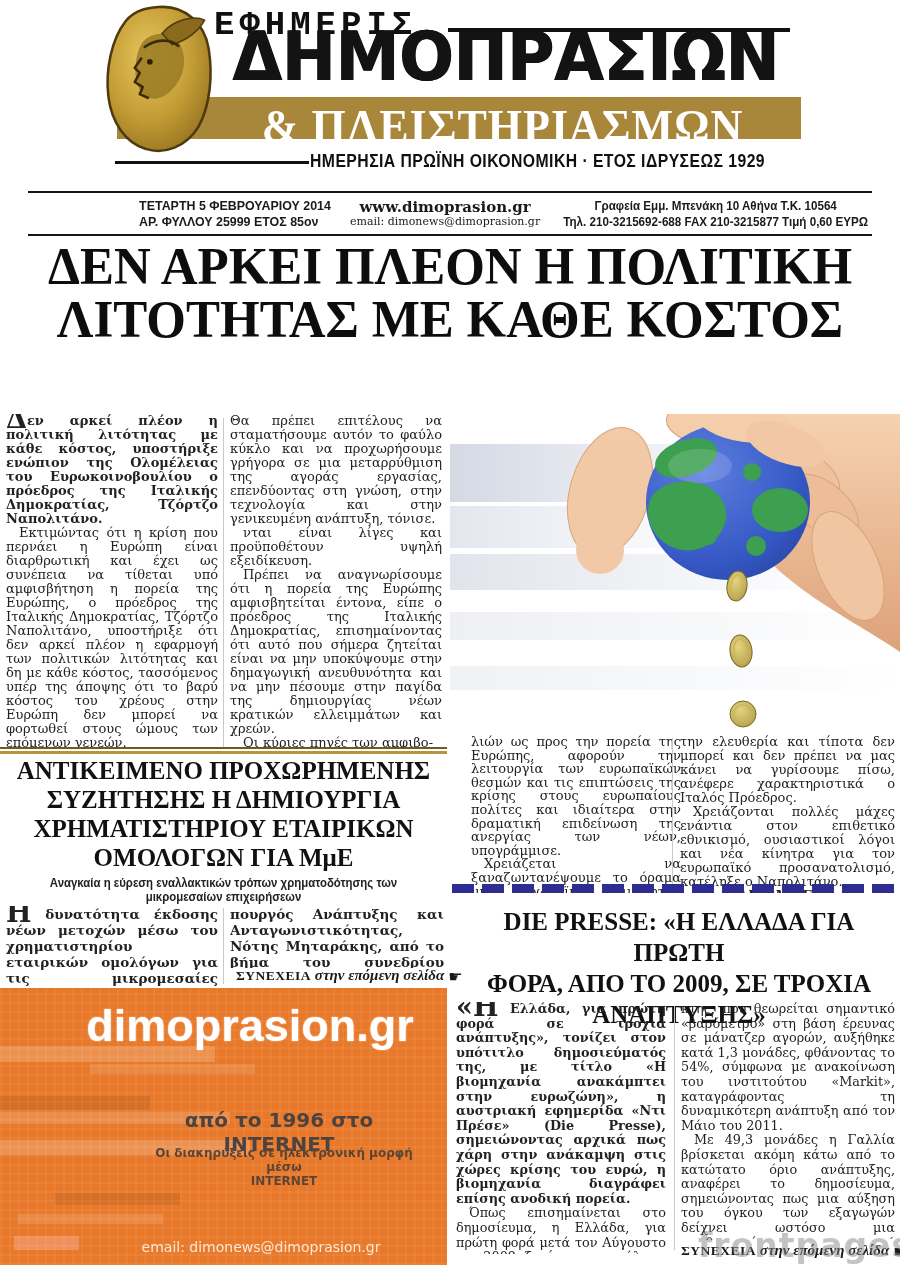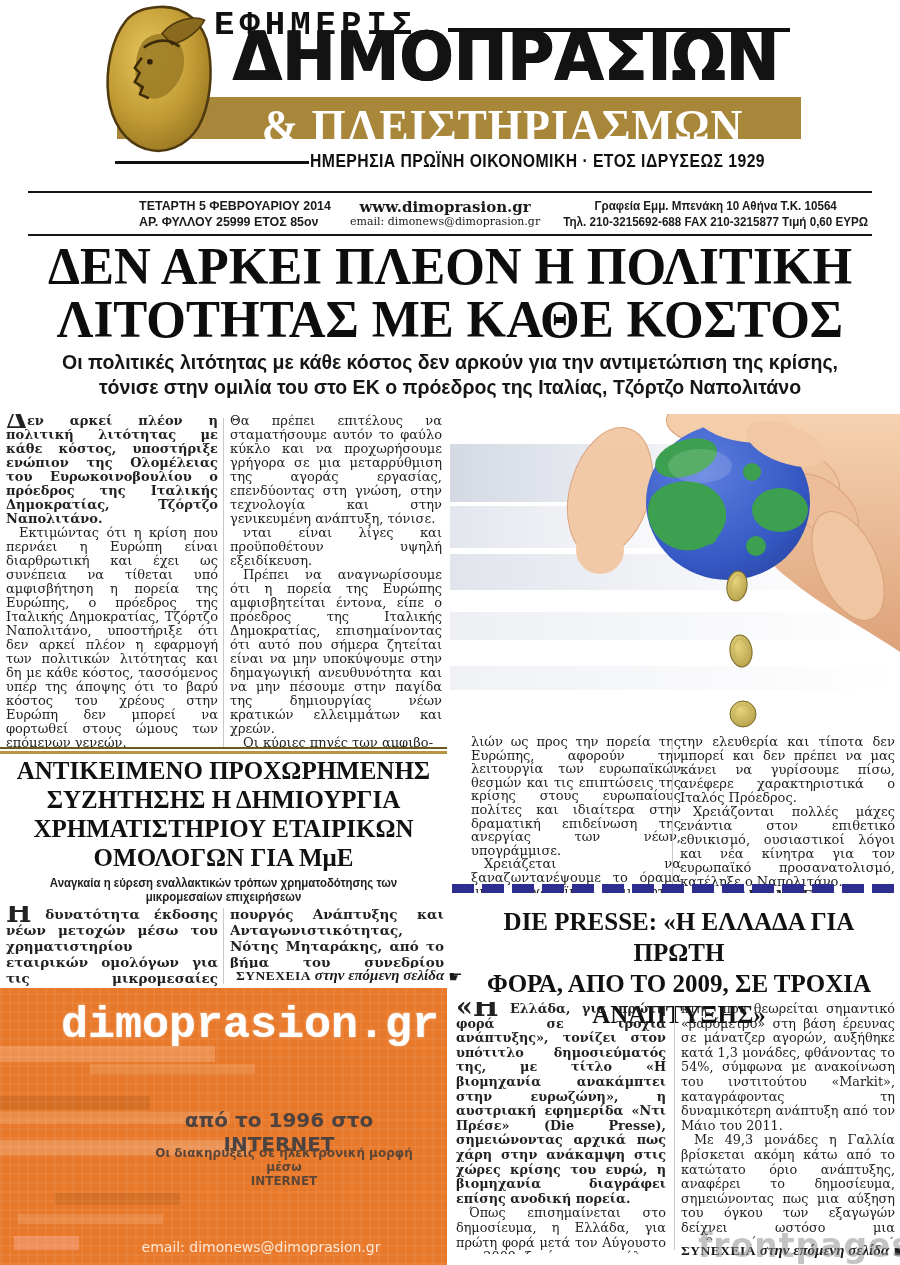"Οι πολιτικές λιτότητας με κάθε" div.subhead { html: <div>Οι πολιτικές λιτότητας με κάθε κόστος δεν αρκούν για την αντιμετώπιση της κρίσης, τόνισε στην ομιλία του στο ΕΚ ο πρόεδρος της Ιταλίας, Τζόρτζο Ναπολιτάνο</div> -> none }
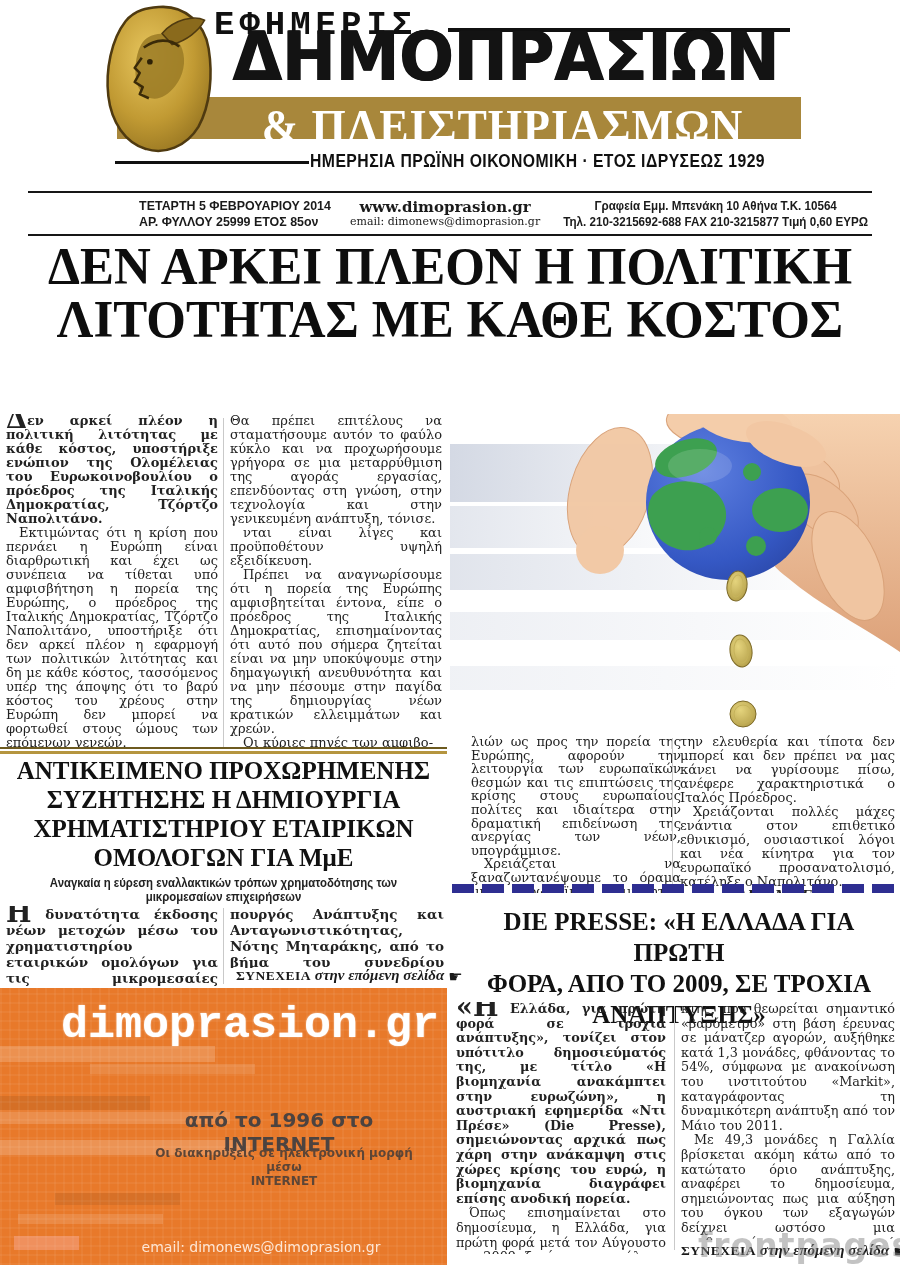"dimoprasion.gr" .ad-brand { font-family: Liberation Mono, monospace -> Liberation Sans, sans-serif }
